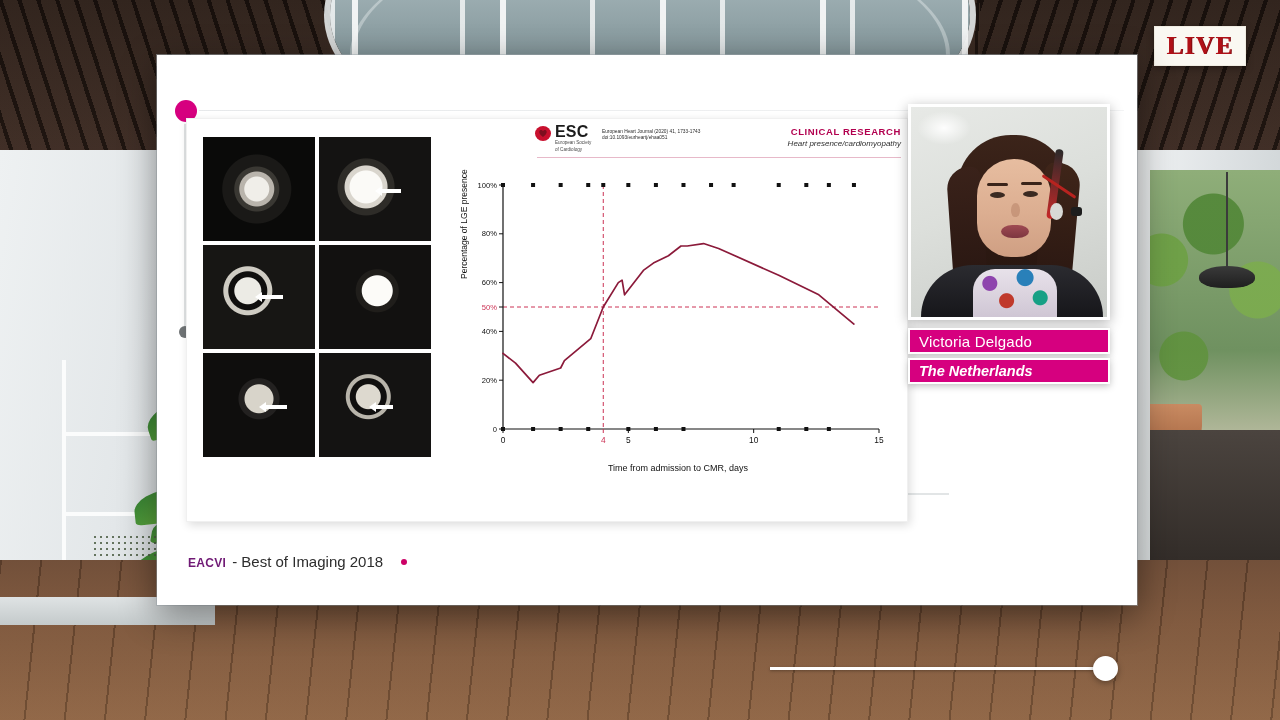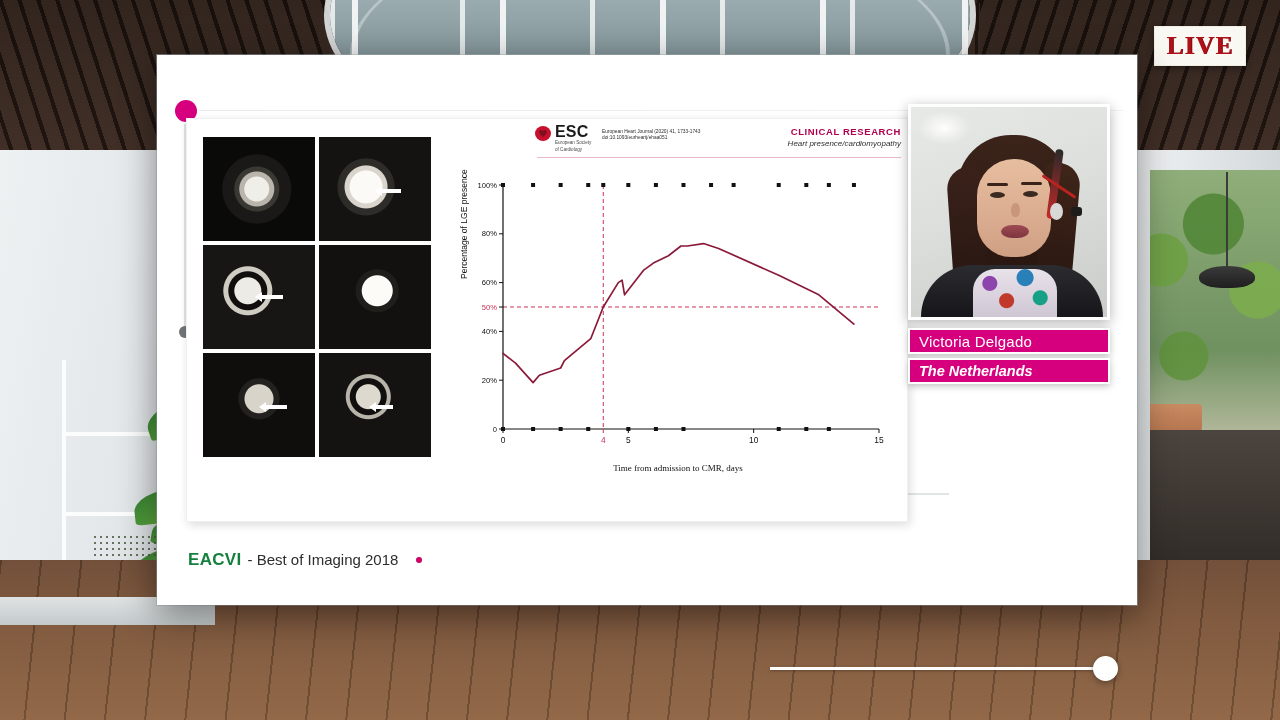"Time from admission to CMR," .xlabel { font-family: Liberation Serif, serif -> none }
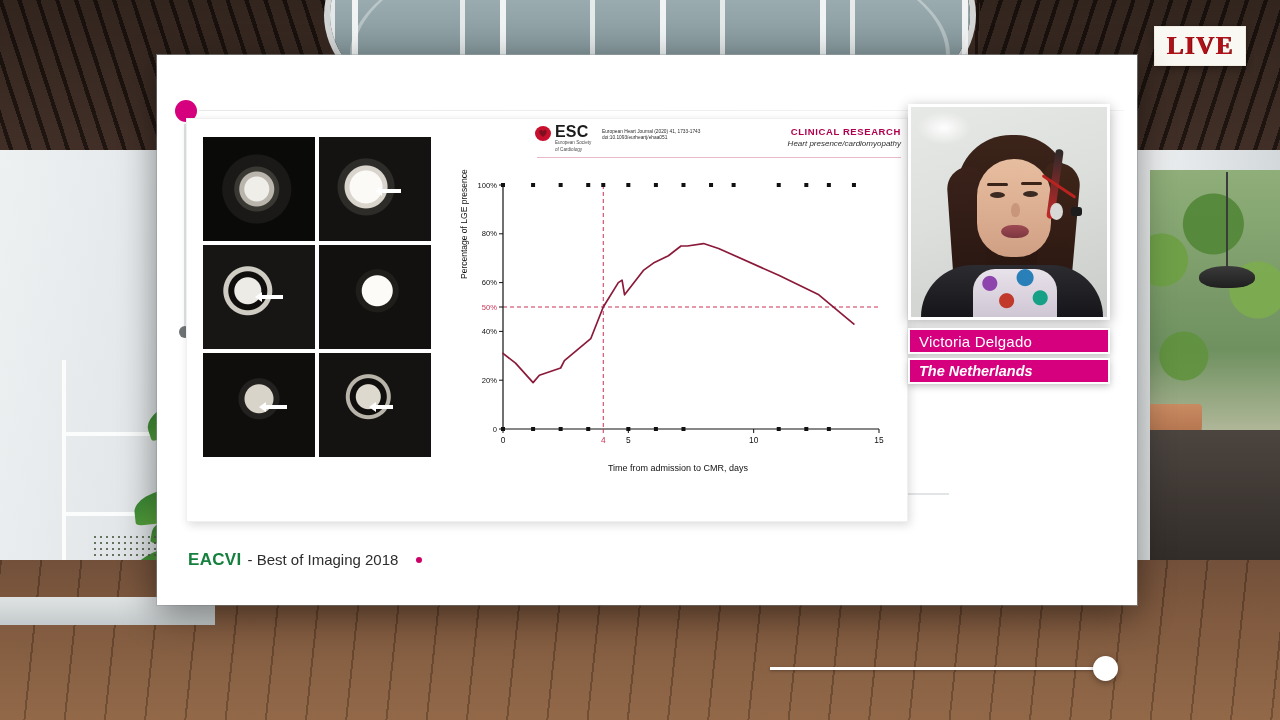"EACVI" .eacvi { color: #15803d -> #701a75; font-size: 17px -> 12px }
